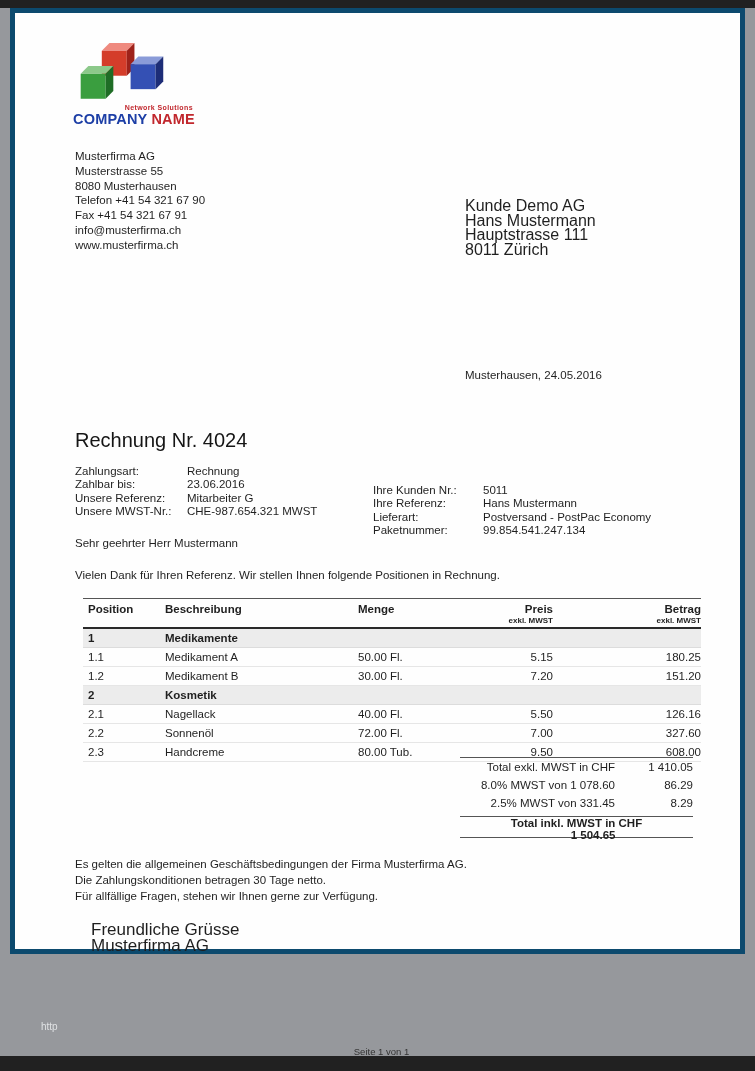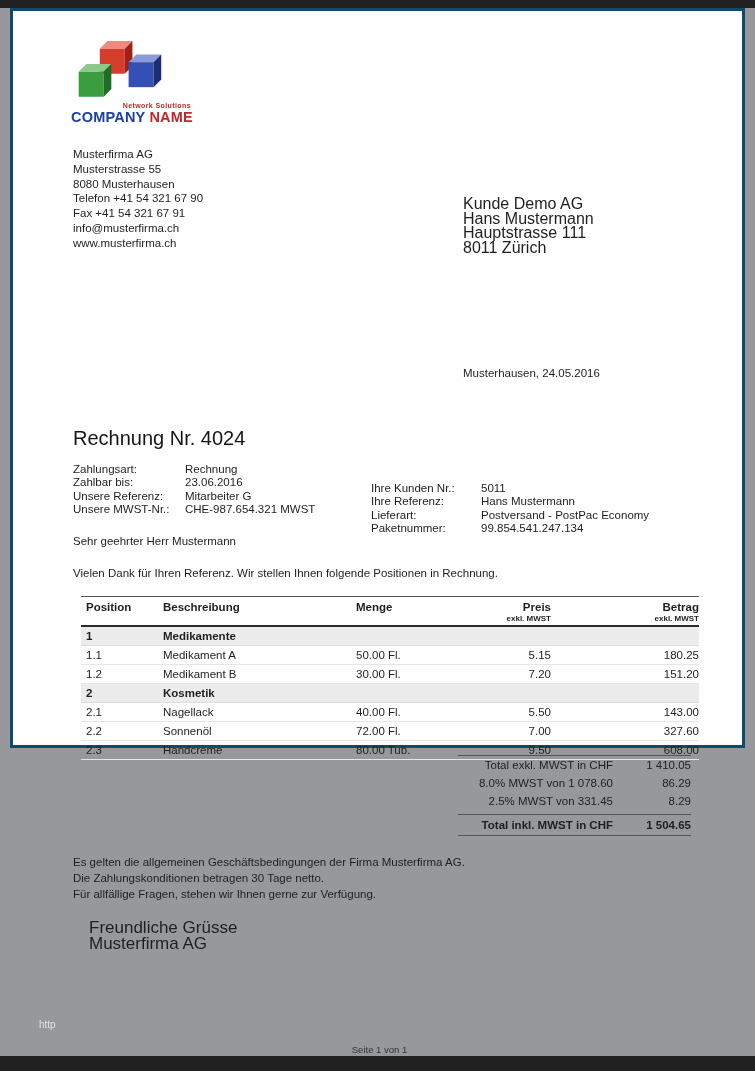"COMPANY NAME" .page { border: 3px solid #0c4a6e -> 5px solid #0c4a6e; height: 740px -> 946px }
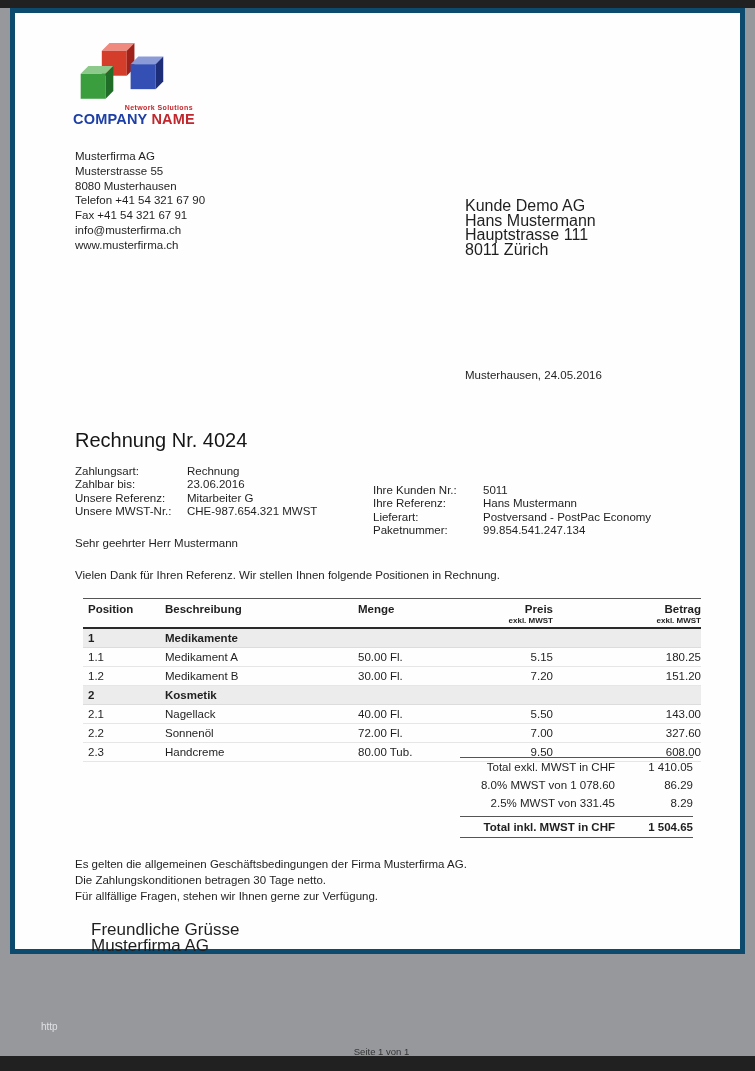"143.00" span.c-betrag { text: 143.00 -> 126.16 }
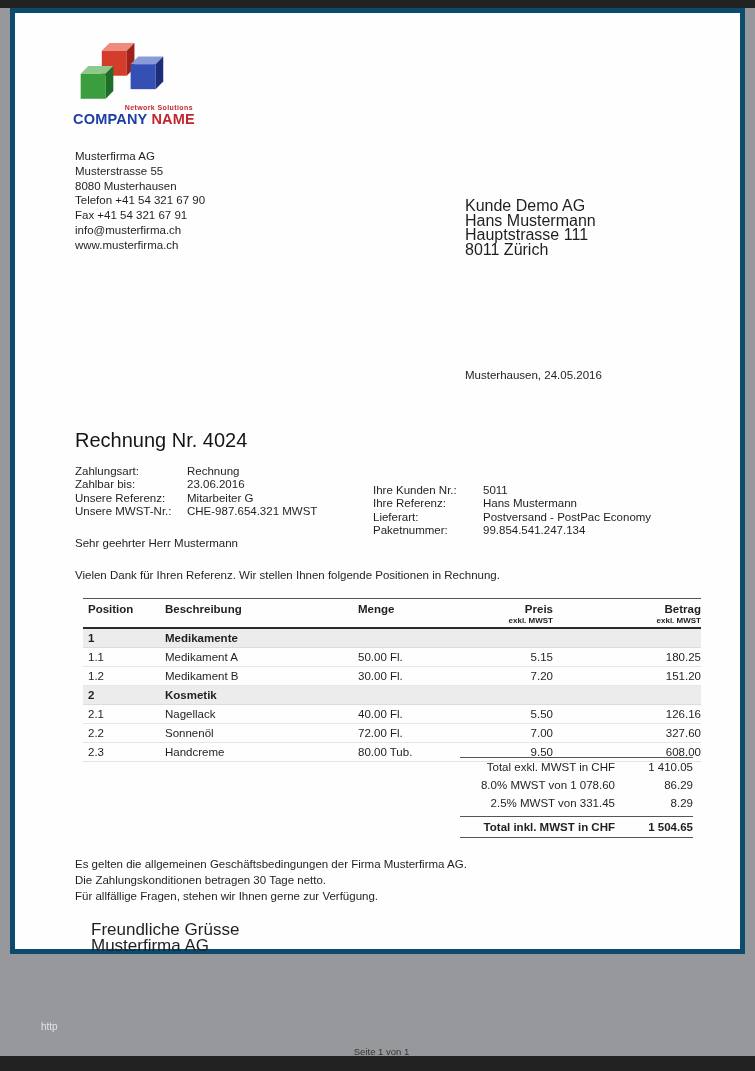"Total inkl. MWST in CHF" .total-row.grand { flex-direction: none -> column }
